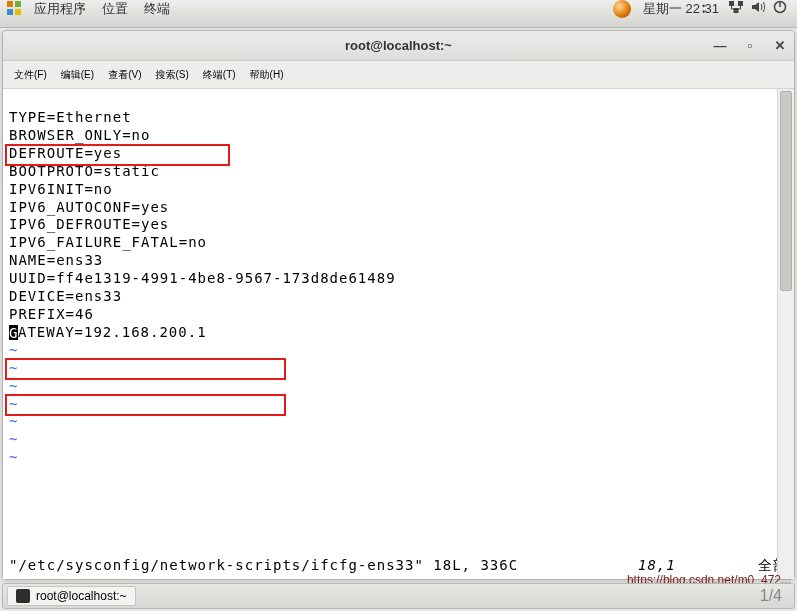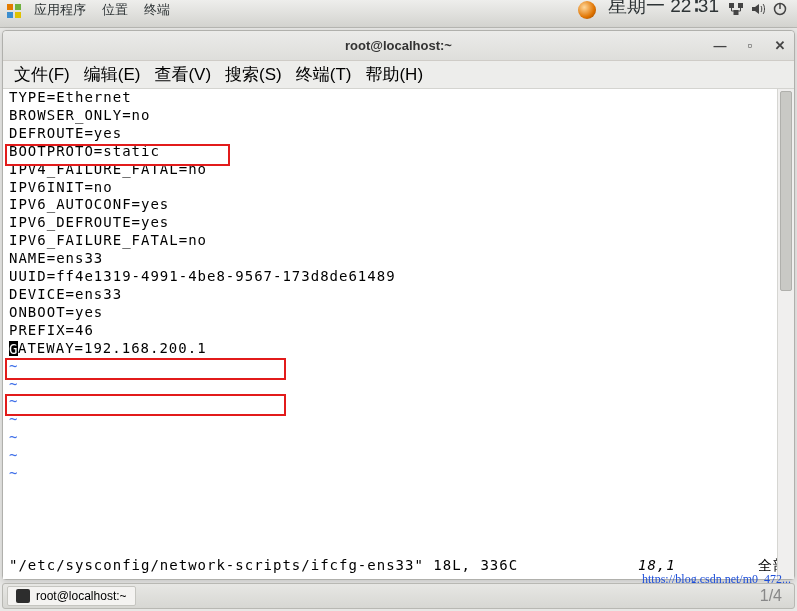"应用程序" .panel { align-items: flex-end -> flex-start; padding: 8px 6px -> 0 6px }
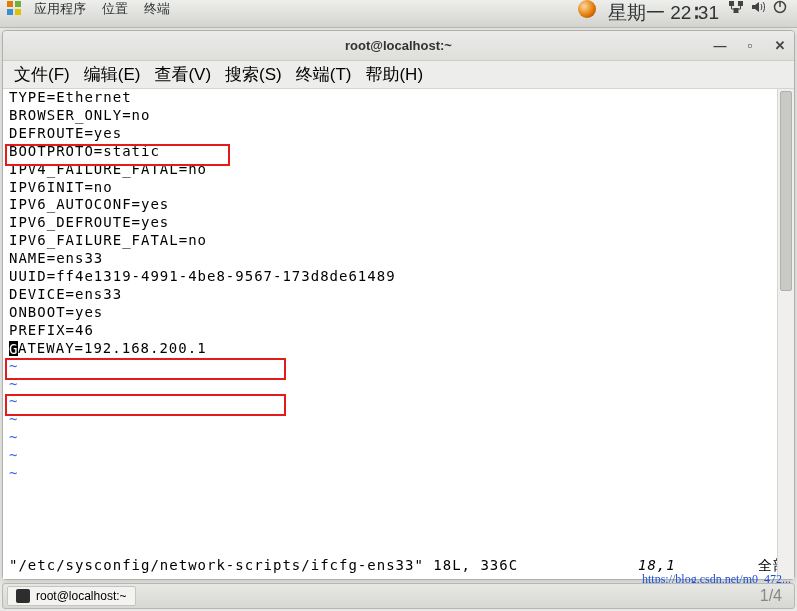"星期一 22∶31" .panel .clock { font-size: 19px -> 13px }
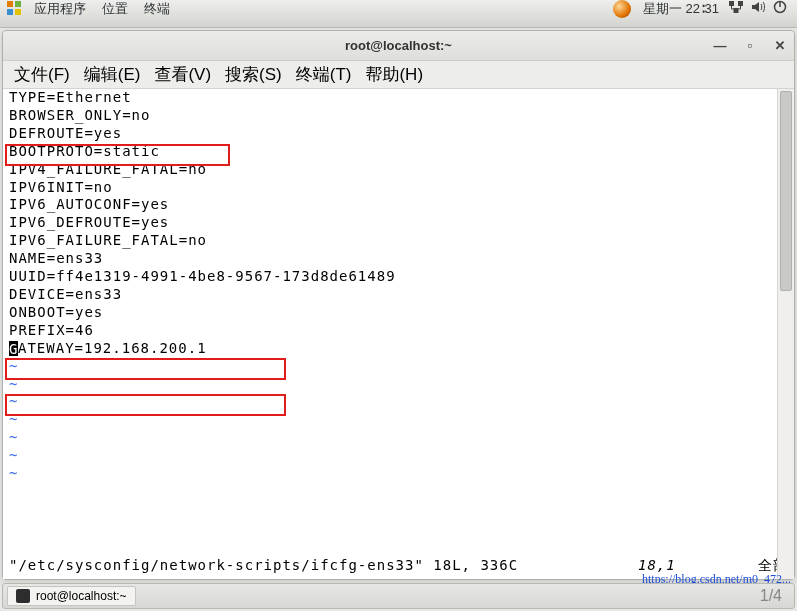"文件(F)" .menubar { font-size: 17px -> 10px }
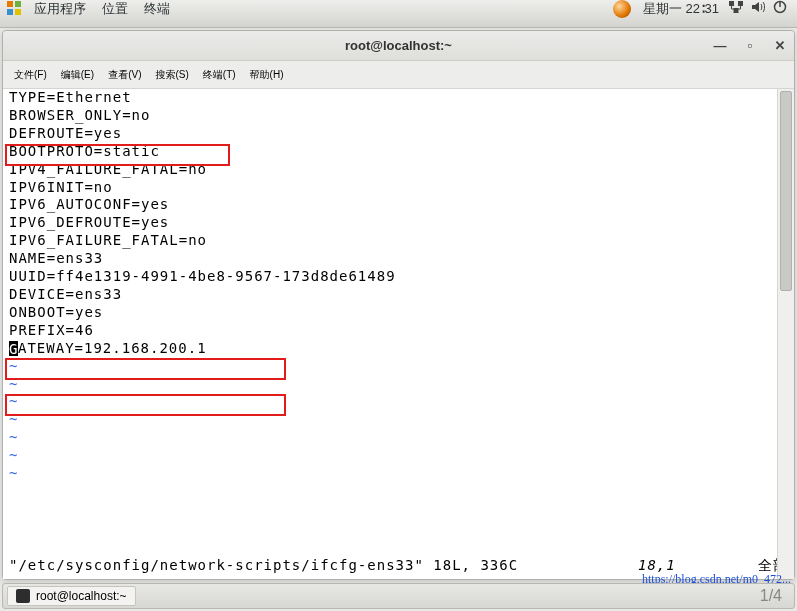"TYPE=Ethernet" .terminal { padding: 0 6px 0 6px -> 20px 6px 0 6px }
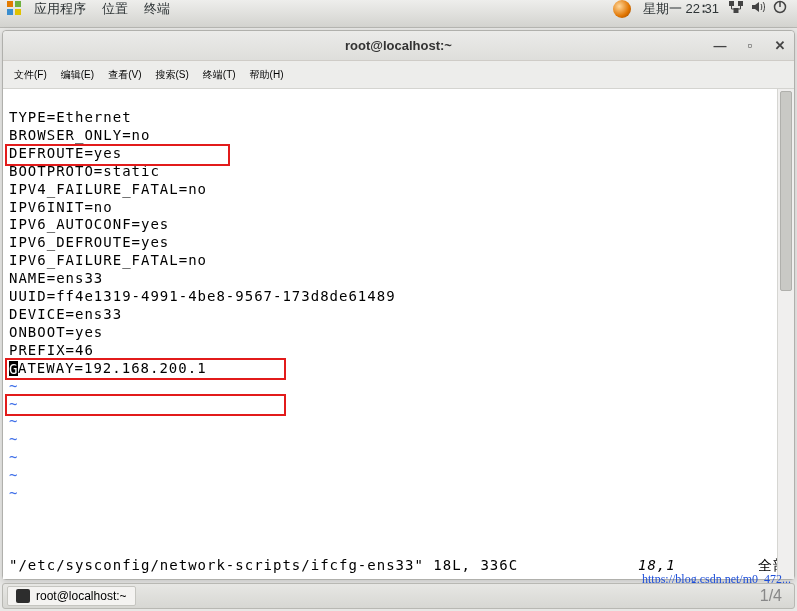"IPV4_FAILURE_FATAL=no" div.line { html: <div>IPV4_FAILURE_FATAL=no</div> -> none }
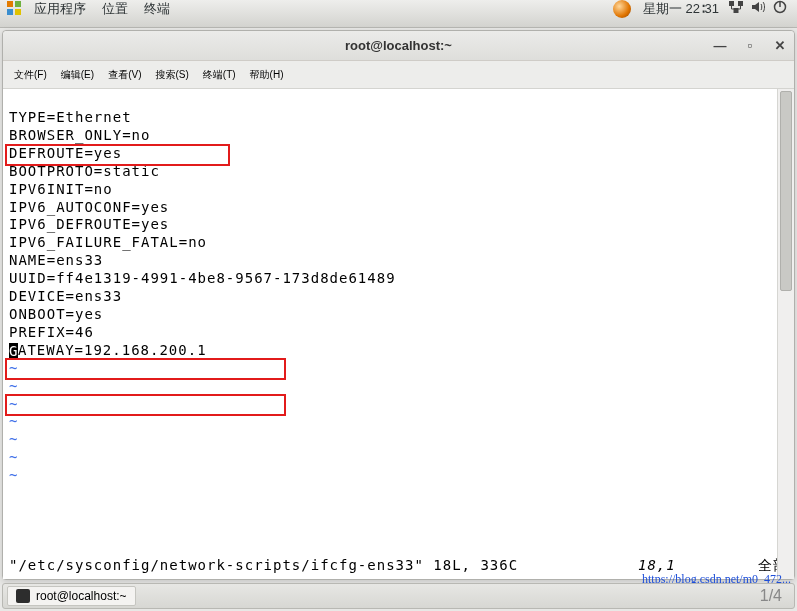"ONBOOT=yes" div.line { html: <div>ONBOOT=yes</div> -> none }
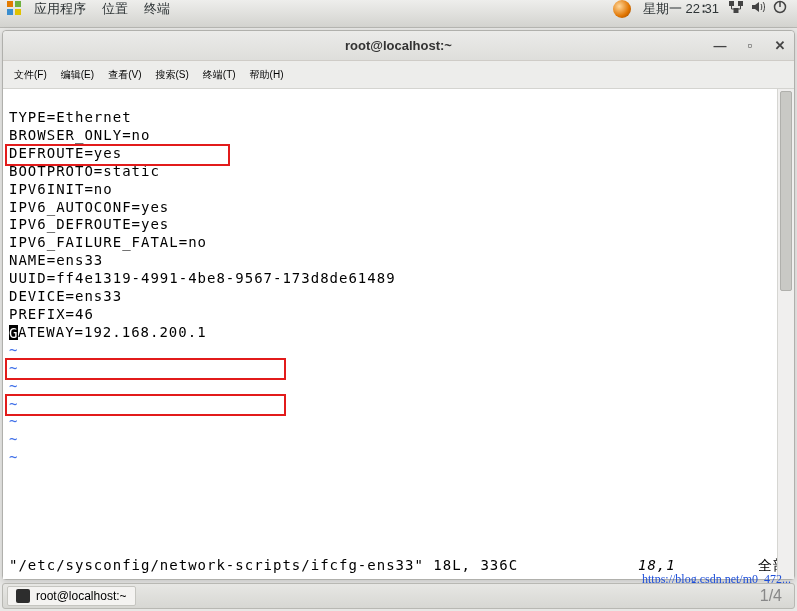"https://blog.csdn.net/m0_472..." .watermark { color: #1d4ed8 -> #7f1d1d; font-family: Liberation Serif, serif -> Liberation Sans, sans-serif }
